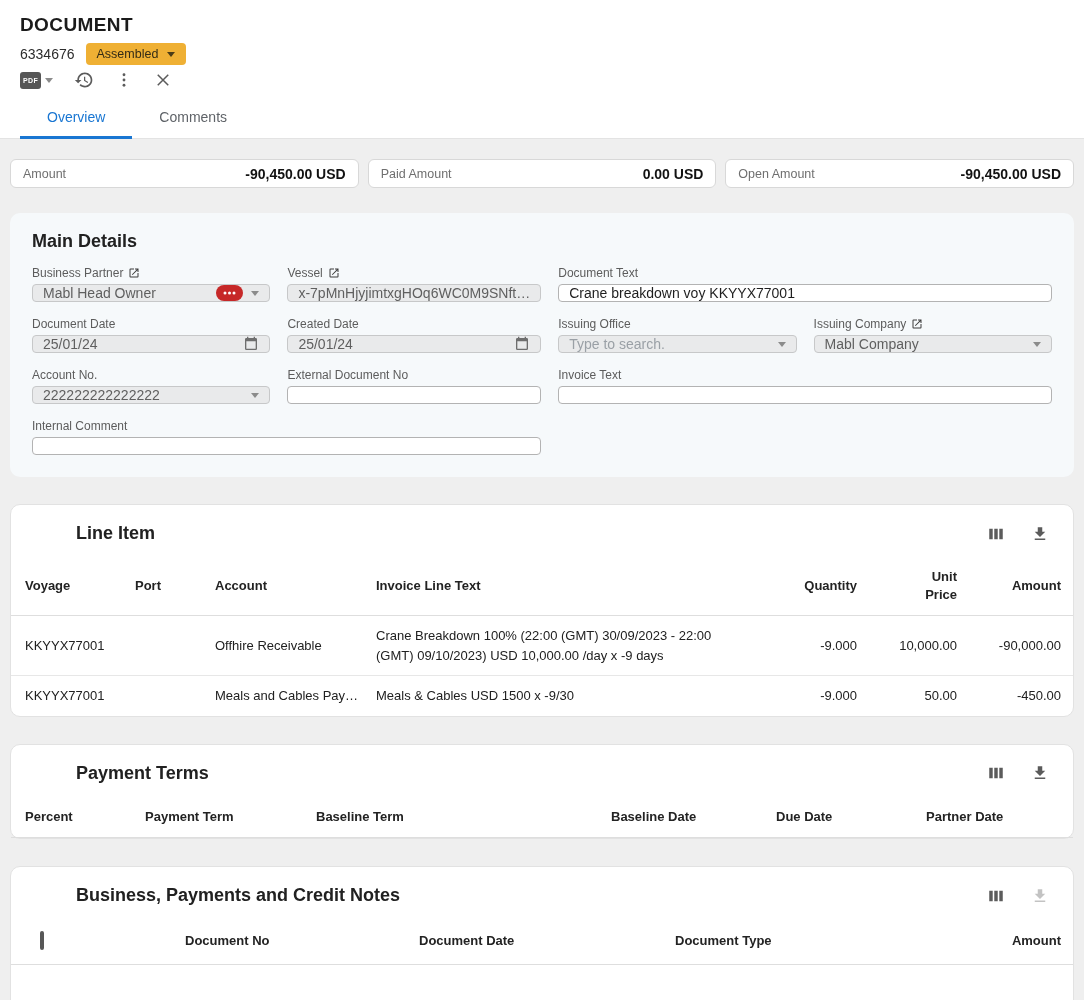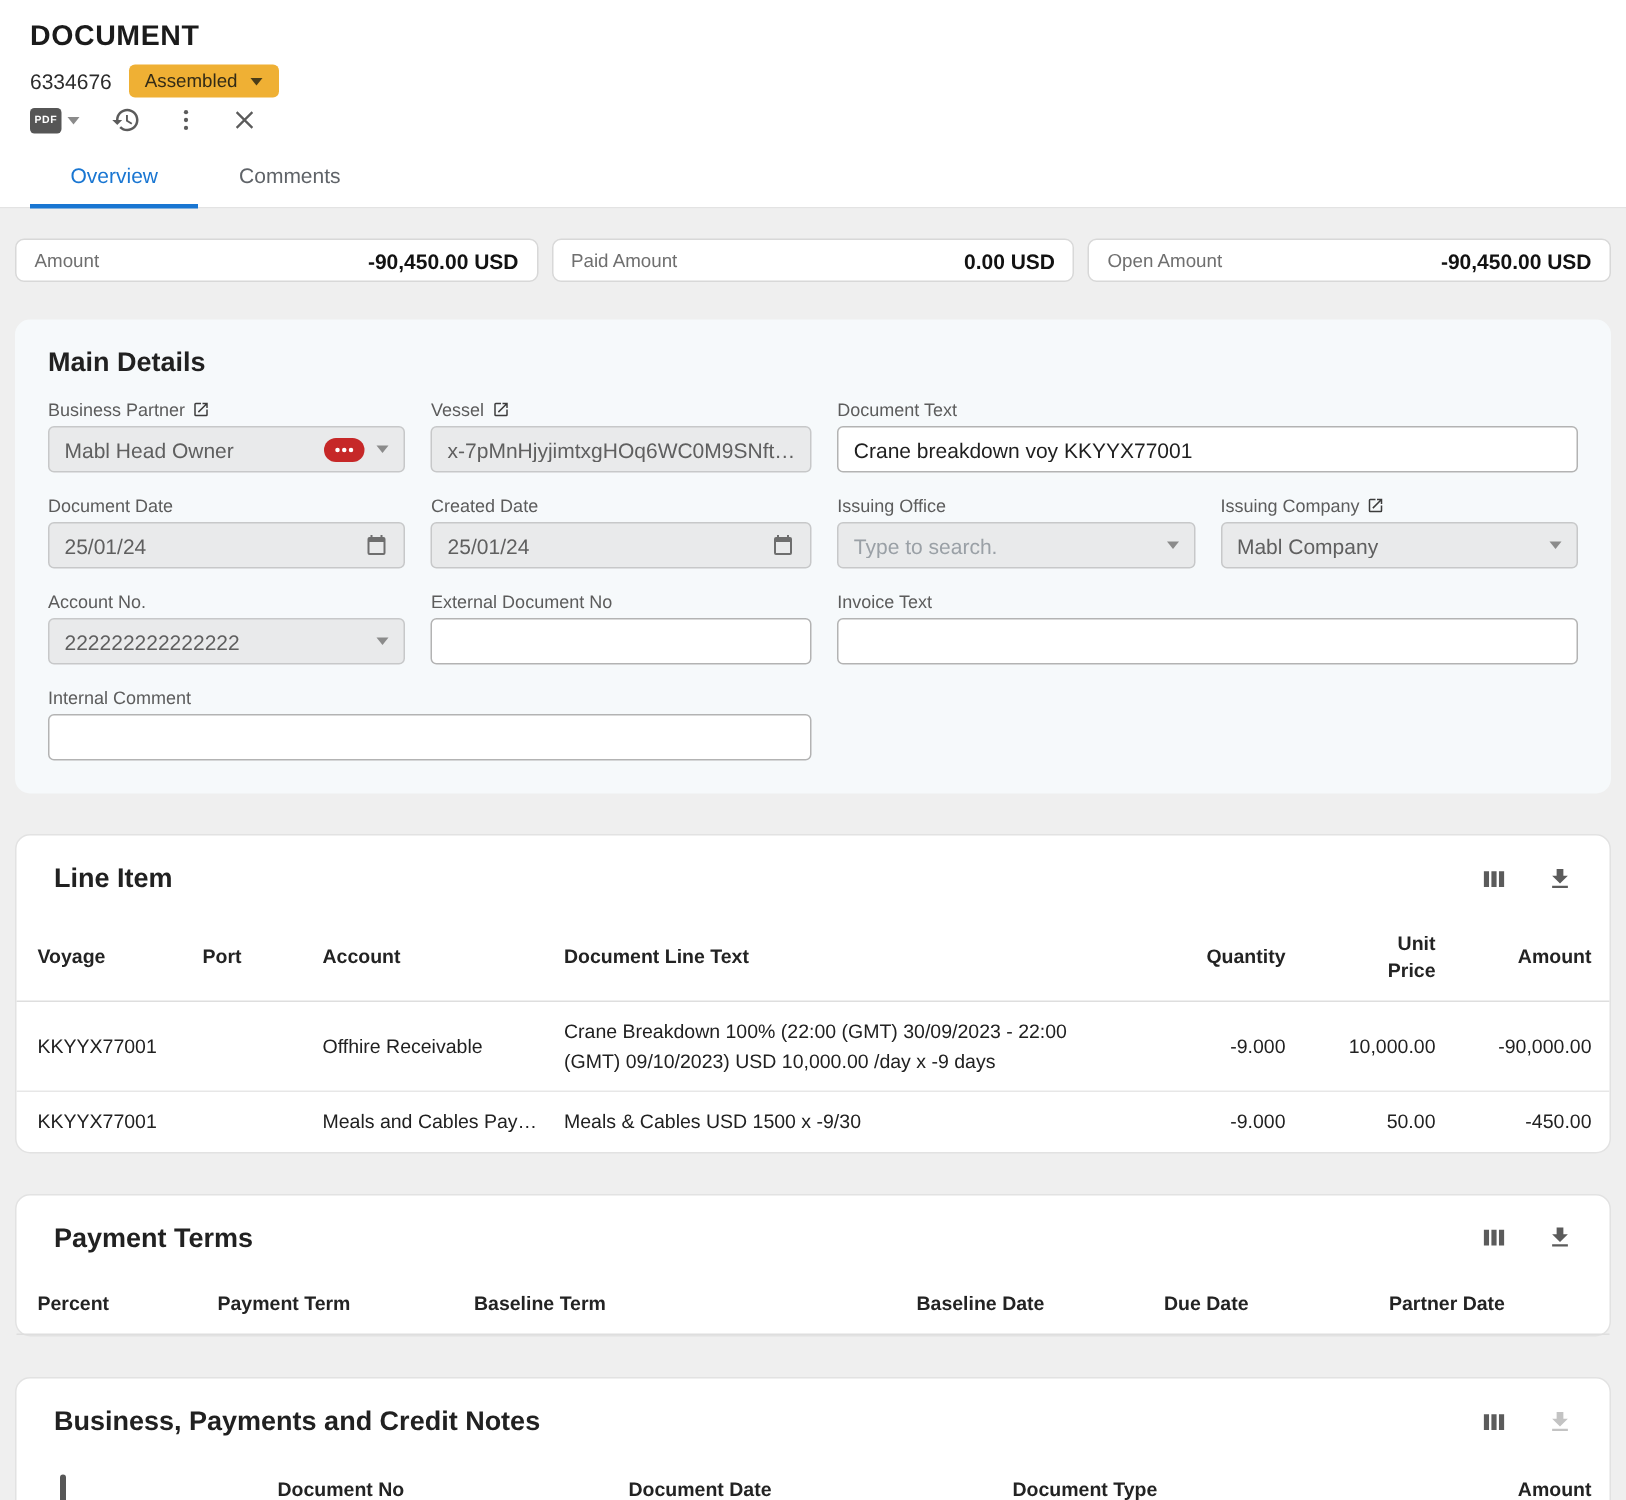"Mabl Head Owner" .control { height: 31px -> 18px }
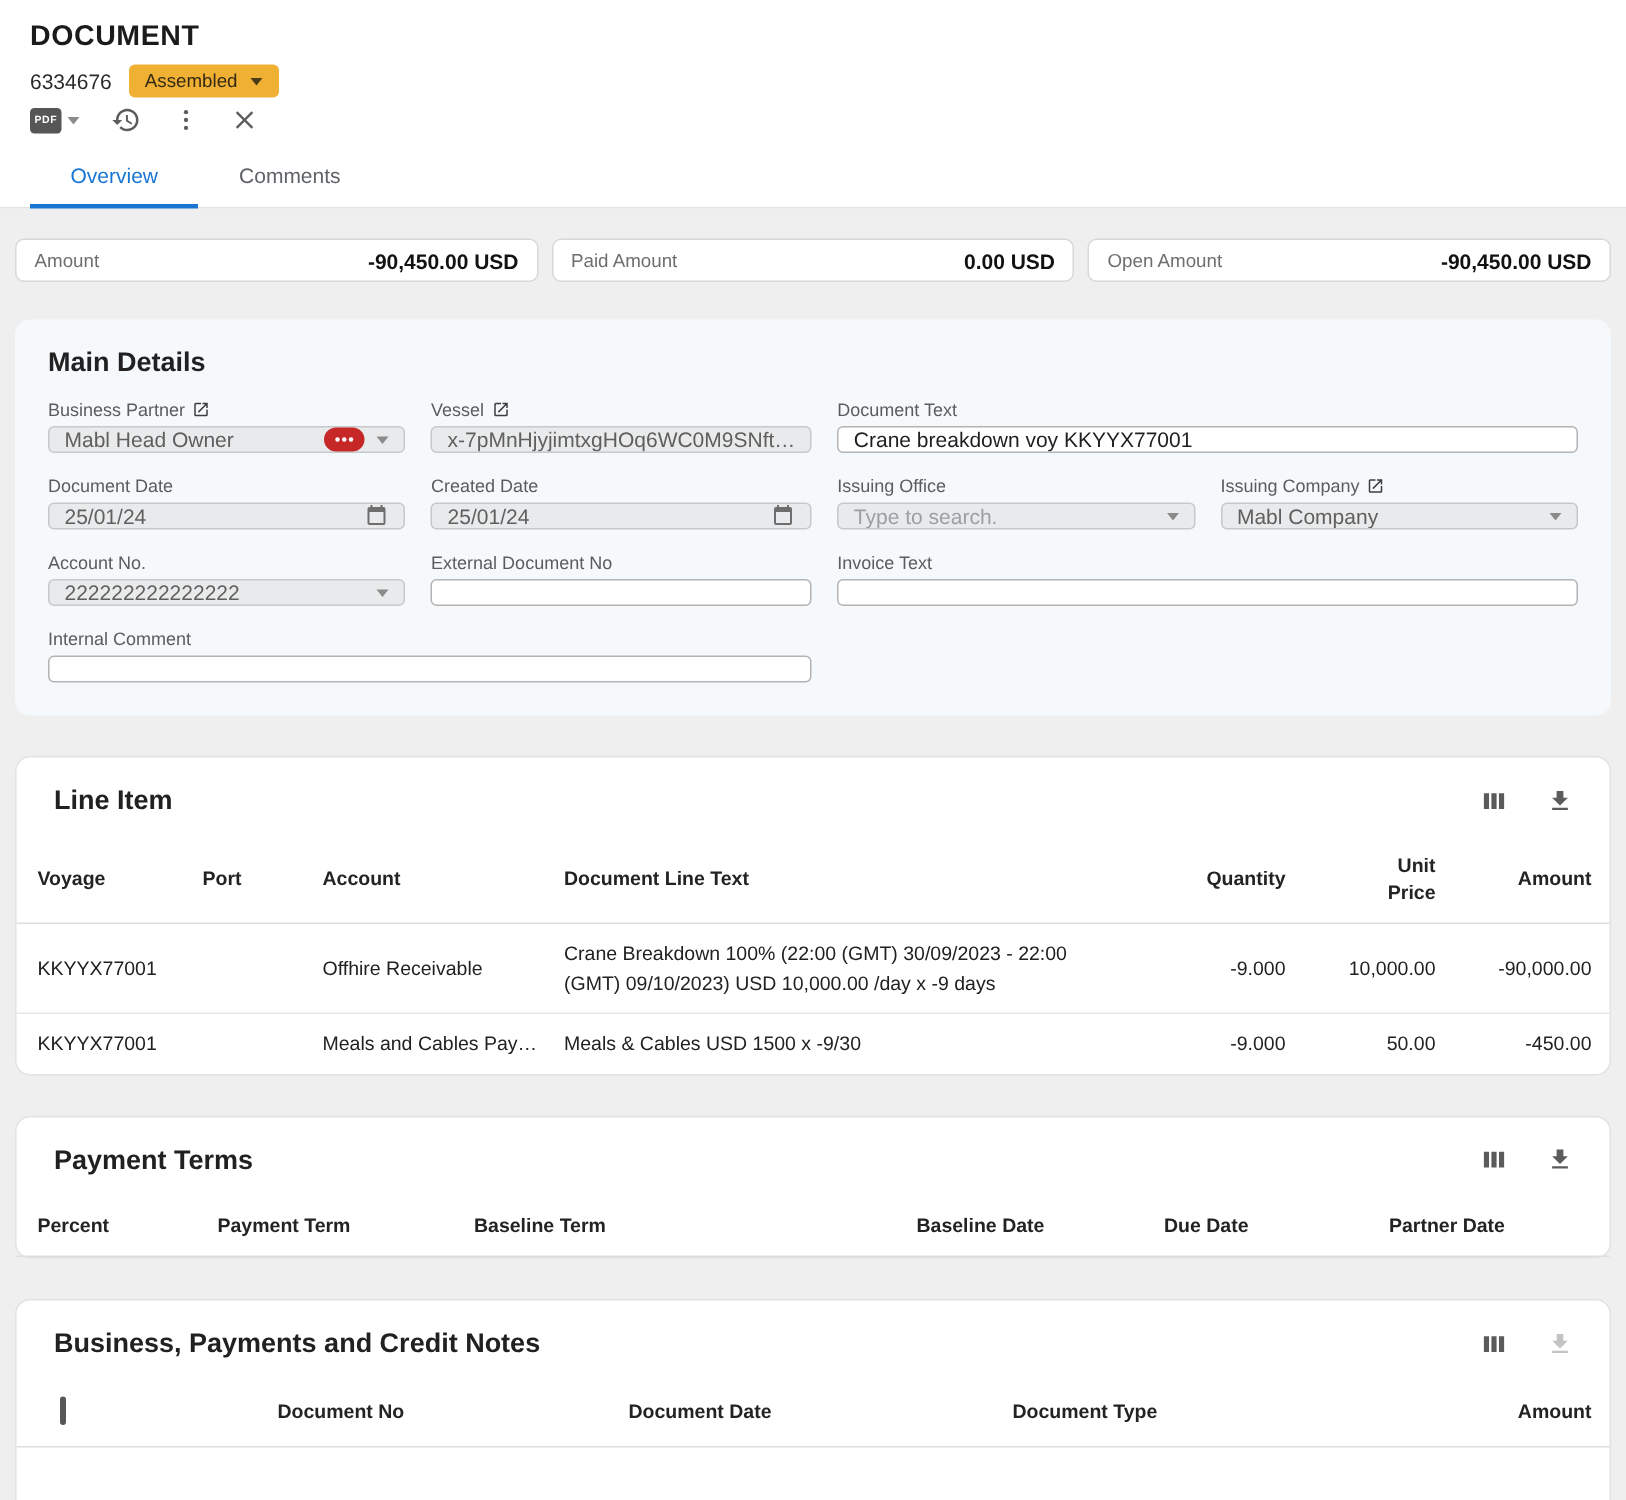"Line Item" .section-head { margin-left: none -> 40px }
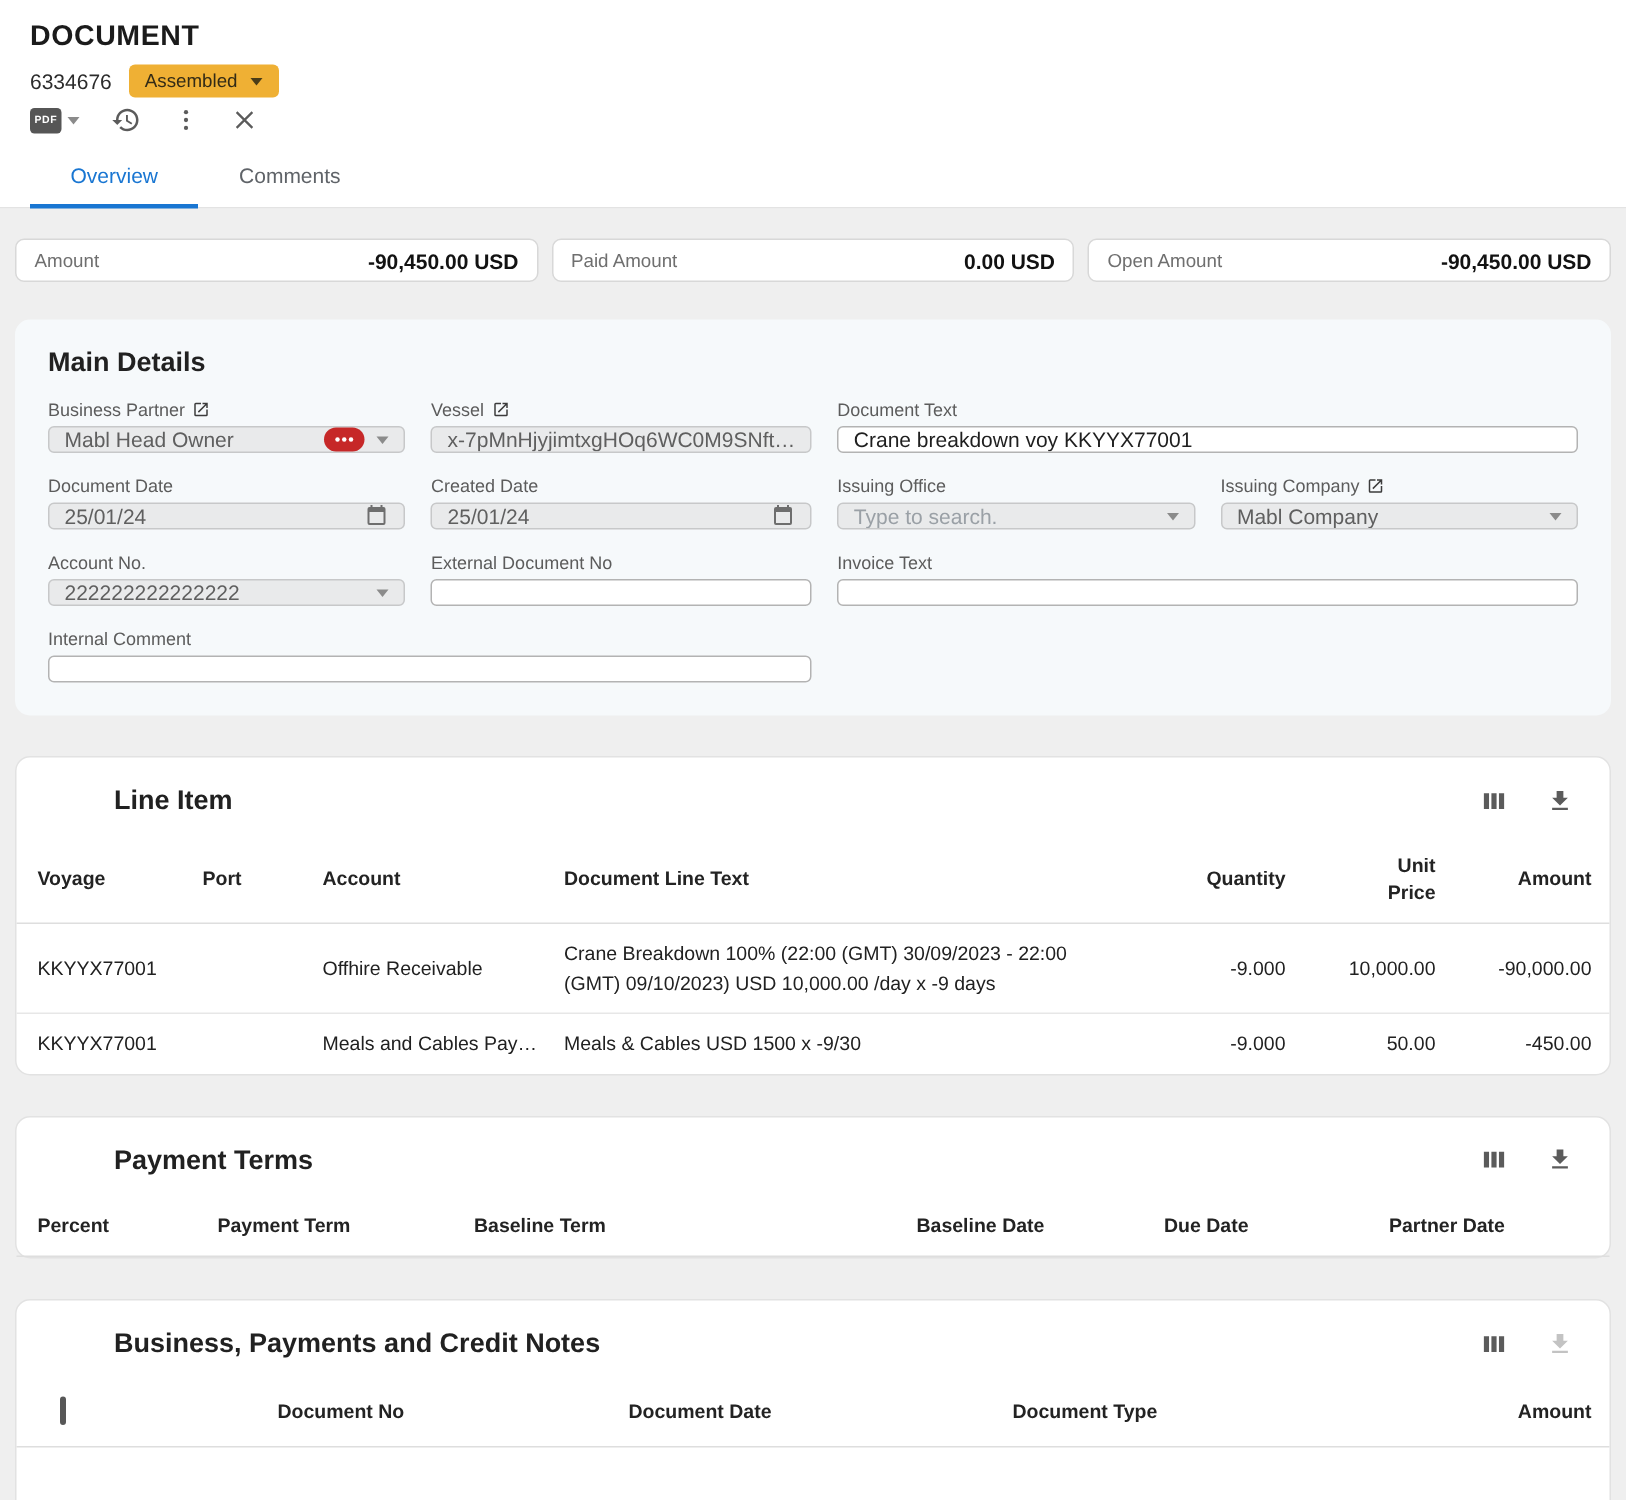"Document Line Text" span { text: Document -> Invoice }
